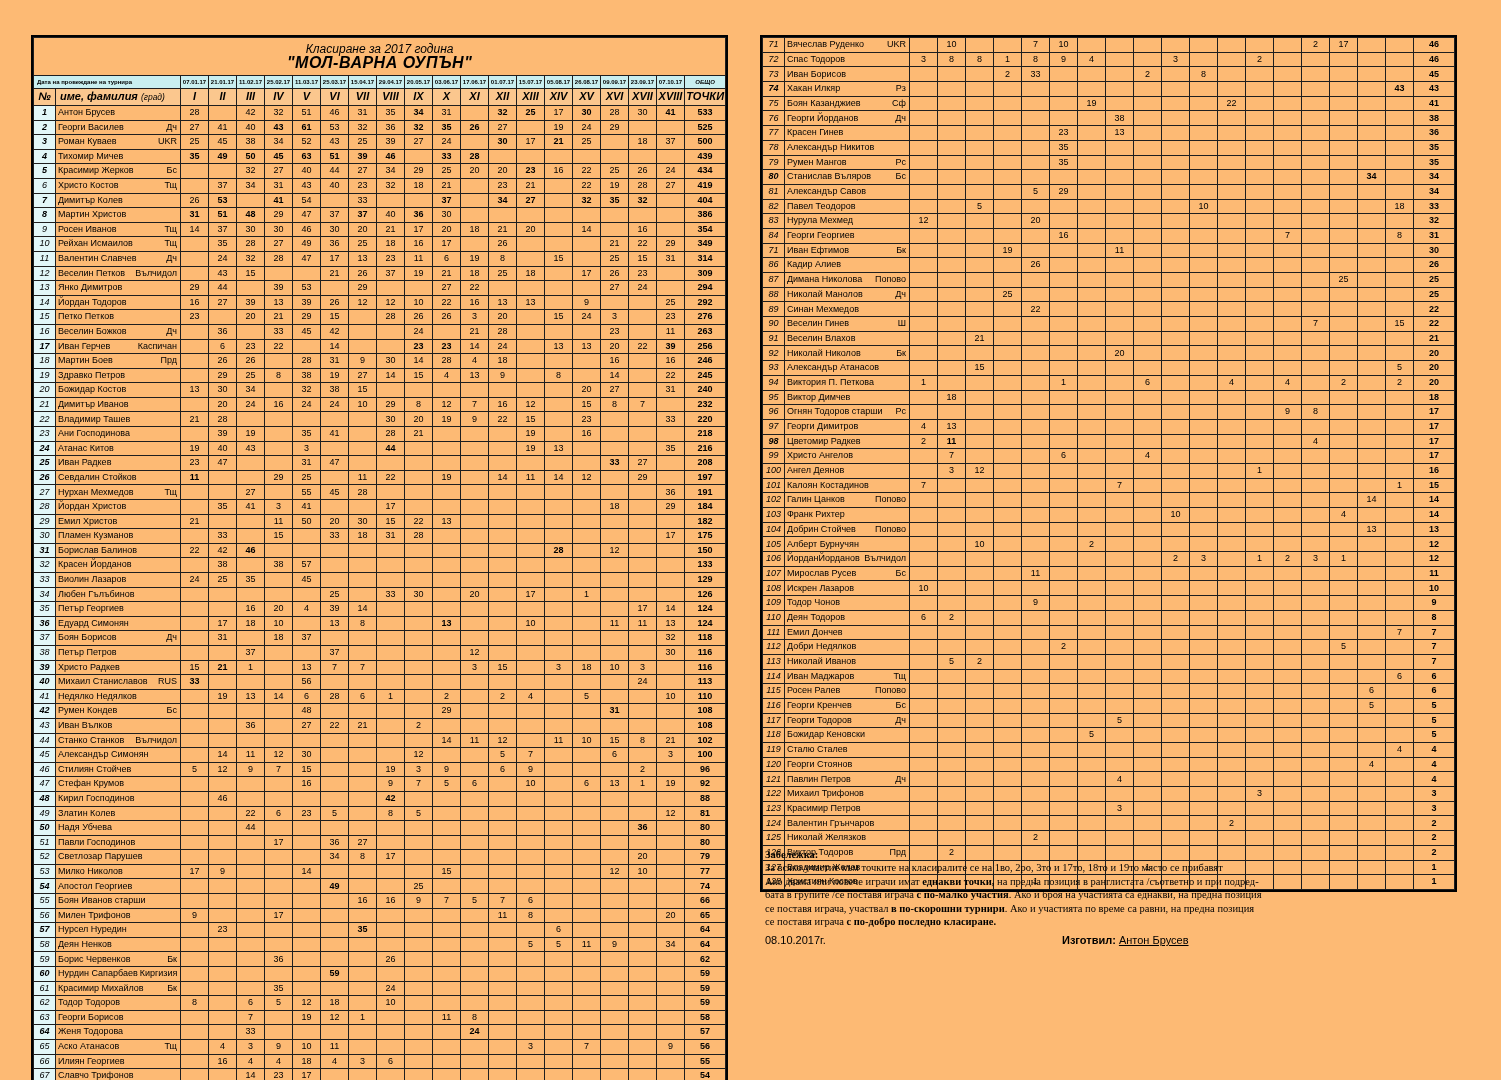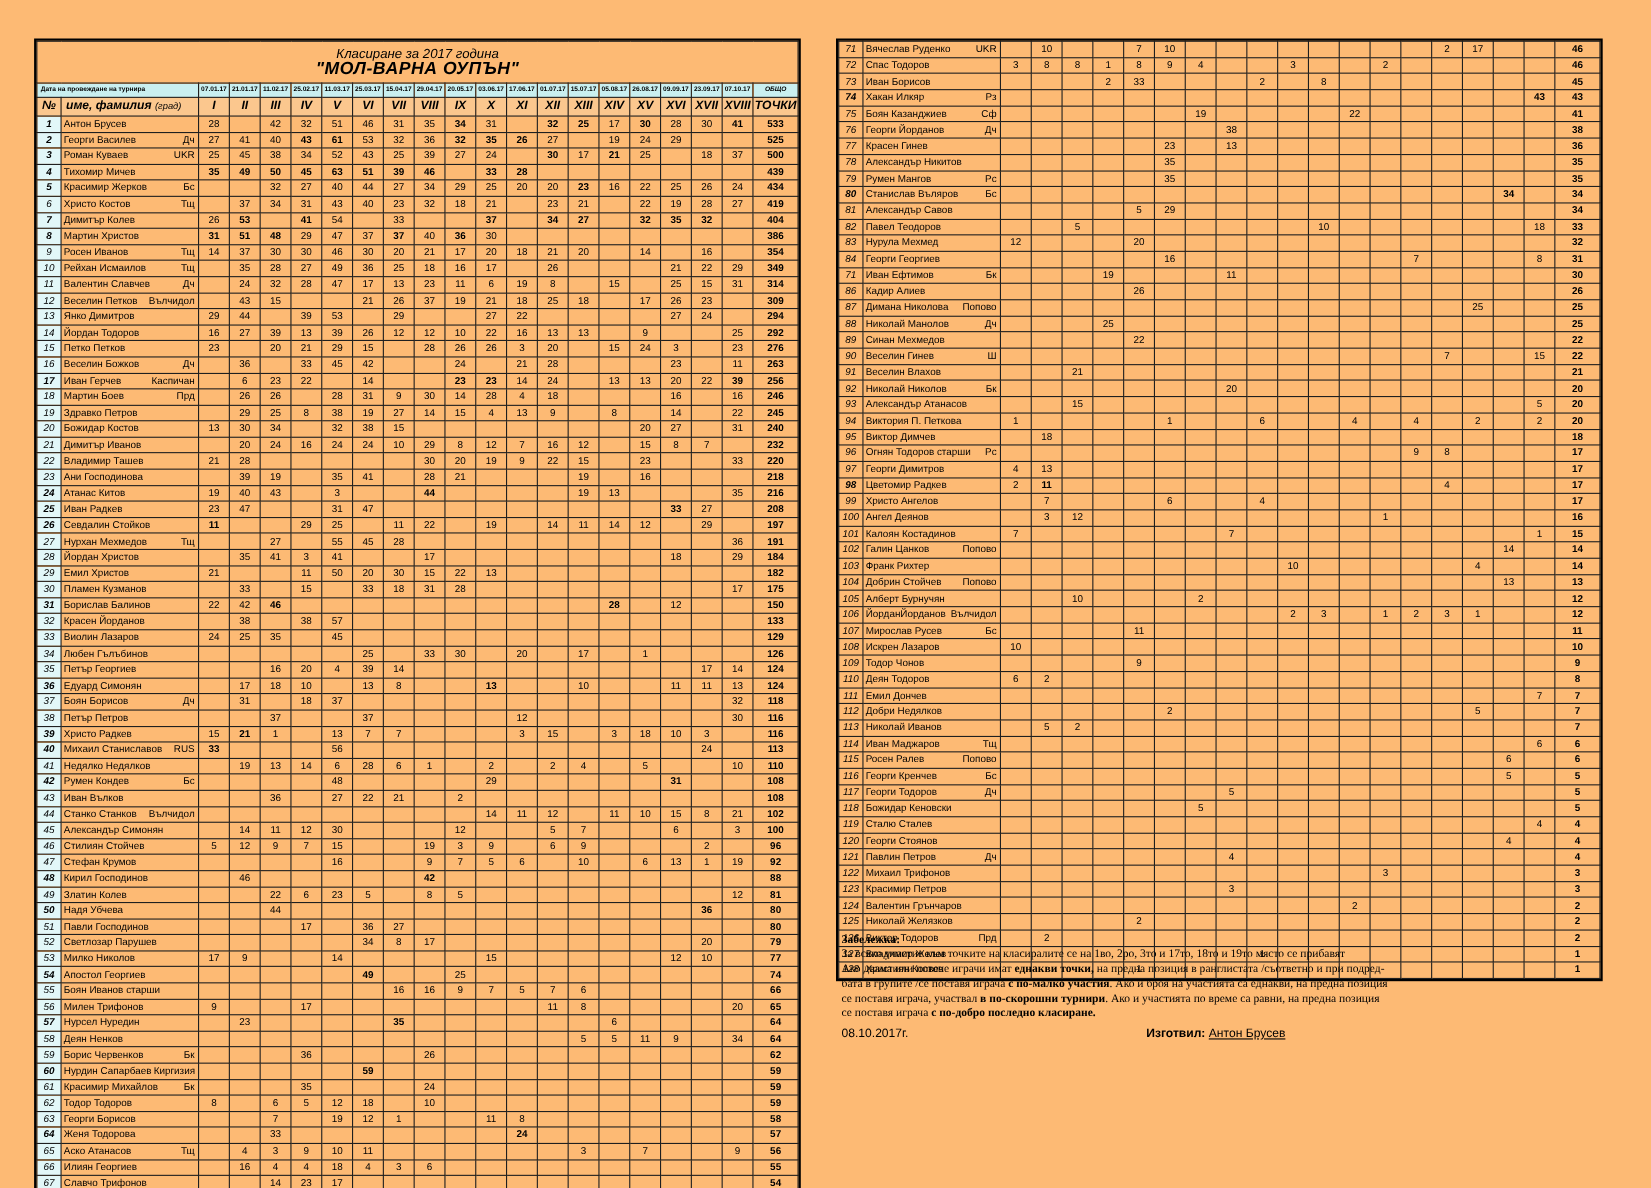"08.10.2017г." .f-row { gap: none -> 20px }
